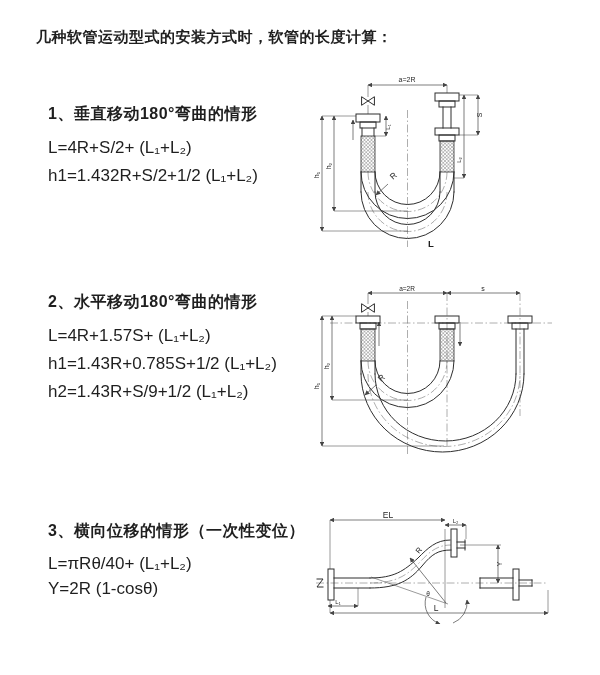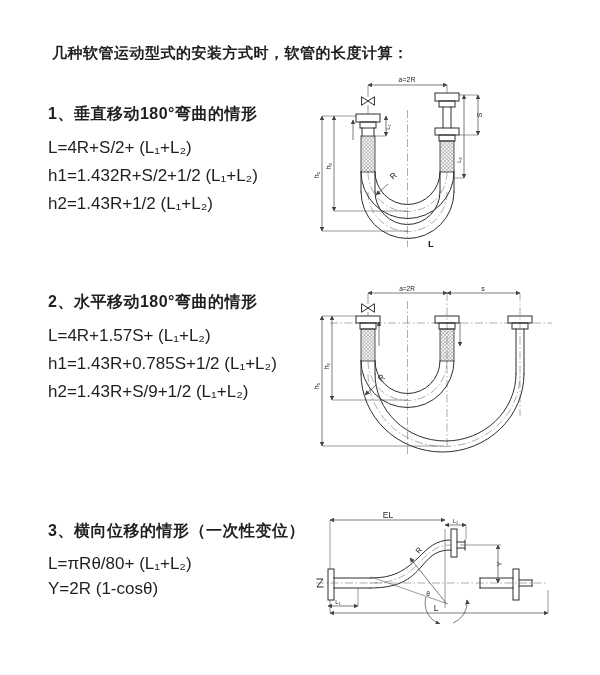"几种软管运动型式的安装方式时，软管的长度计算：" .title { margin: 16px -> 0 }
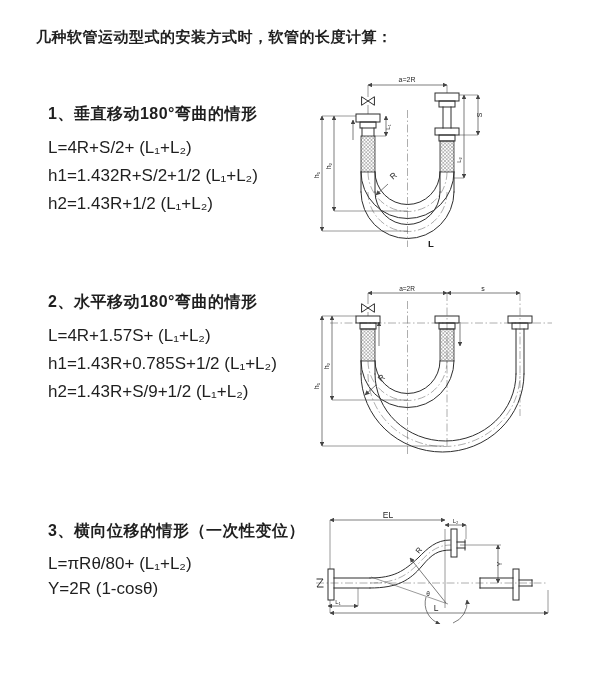"h2=1.43R+1/2 (L₁+L₂)" p { html: <p>h2=1.43R+1/2 (L₁+L₂)</p> -> none }
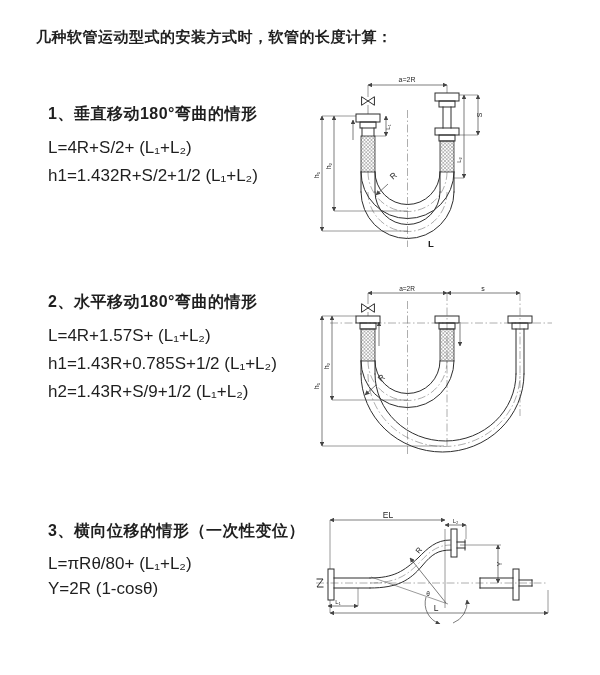"L=πRθ/80+ (L₁+L₂)" p { text: πRθ/80+ -> πRθ/40+ }
